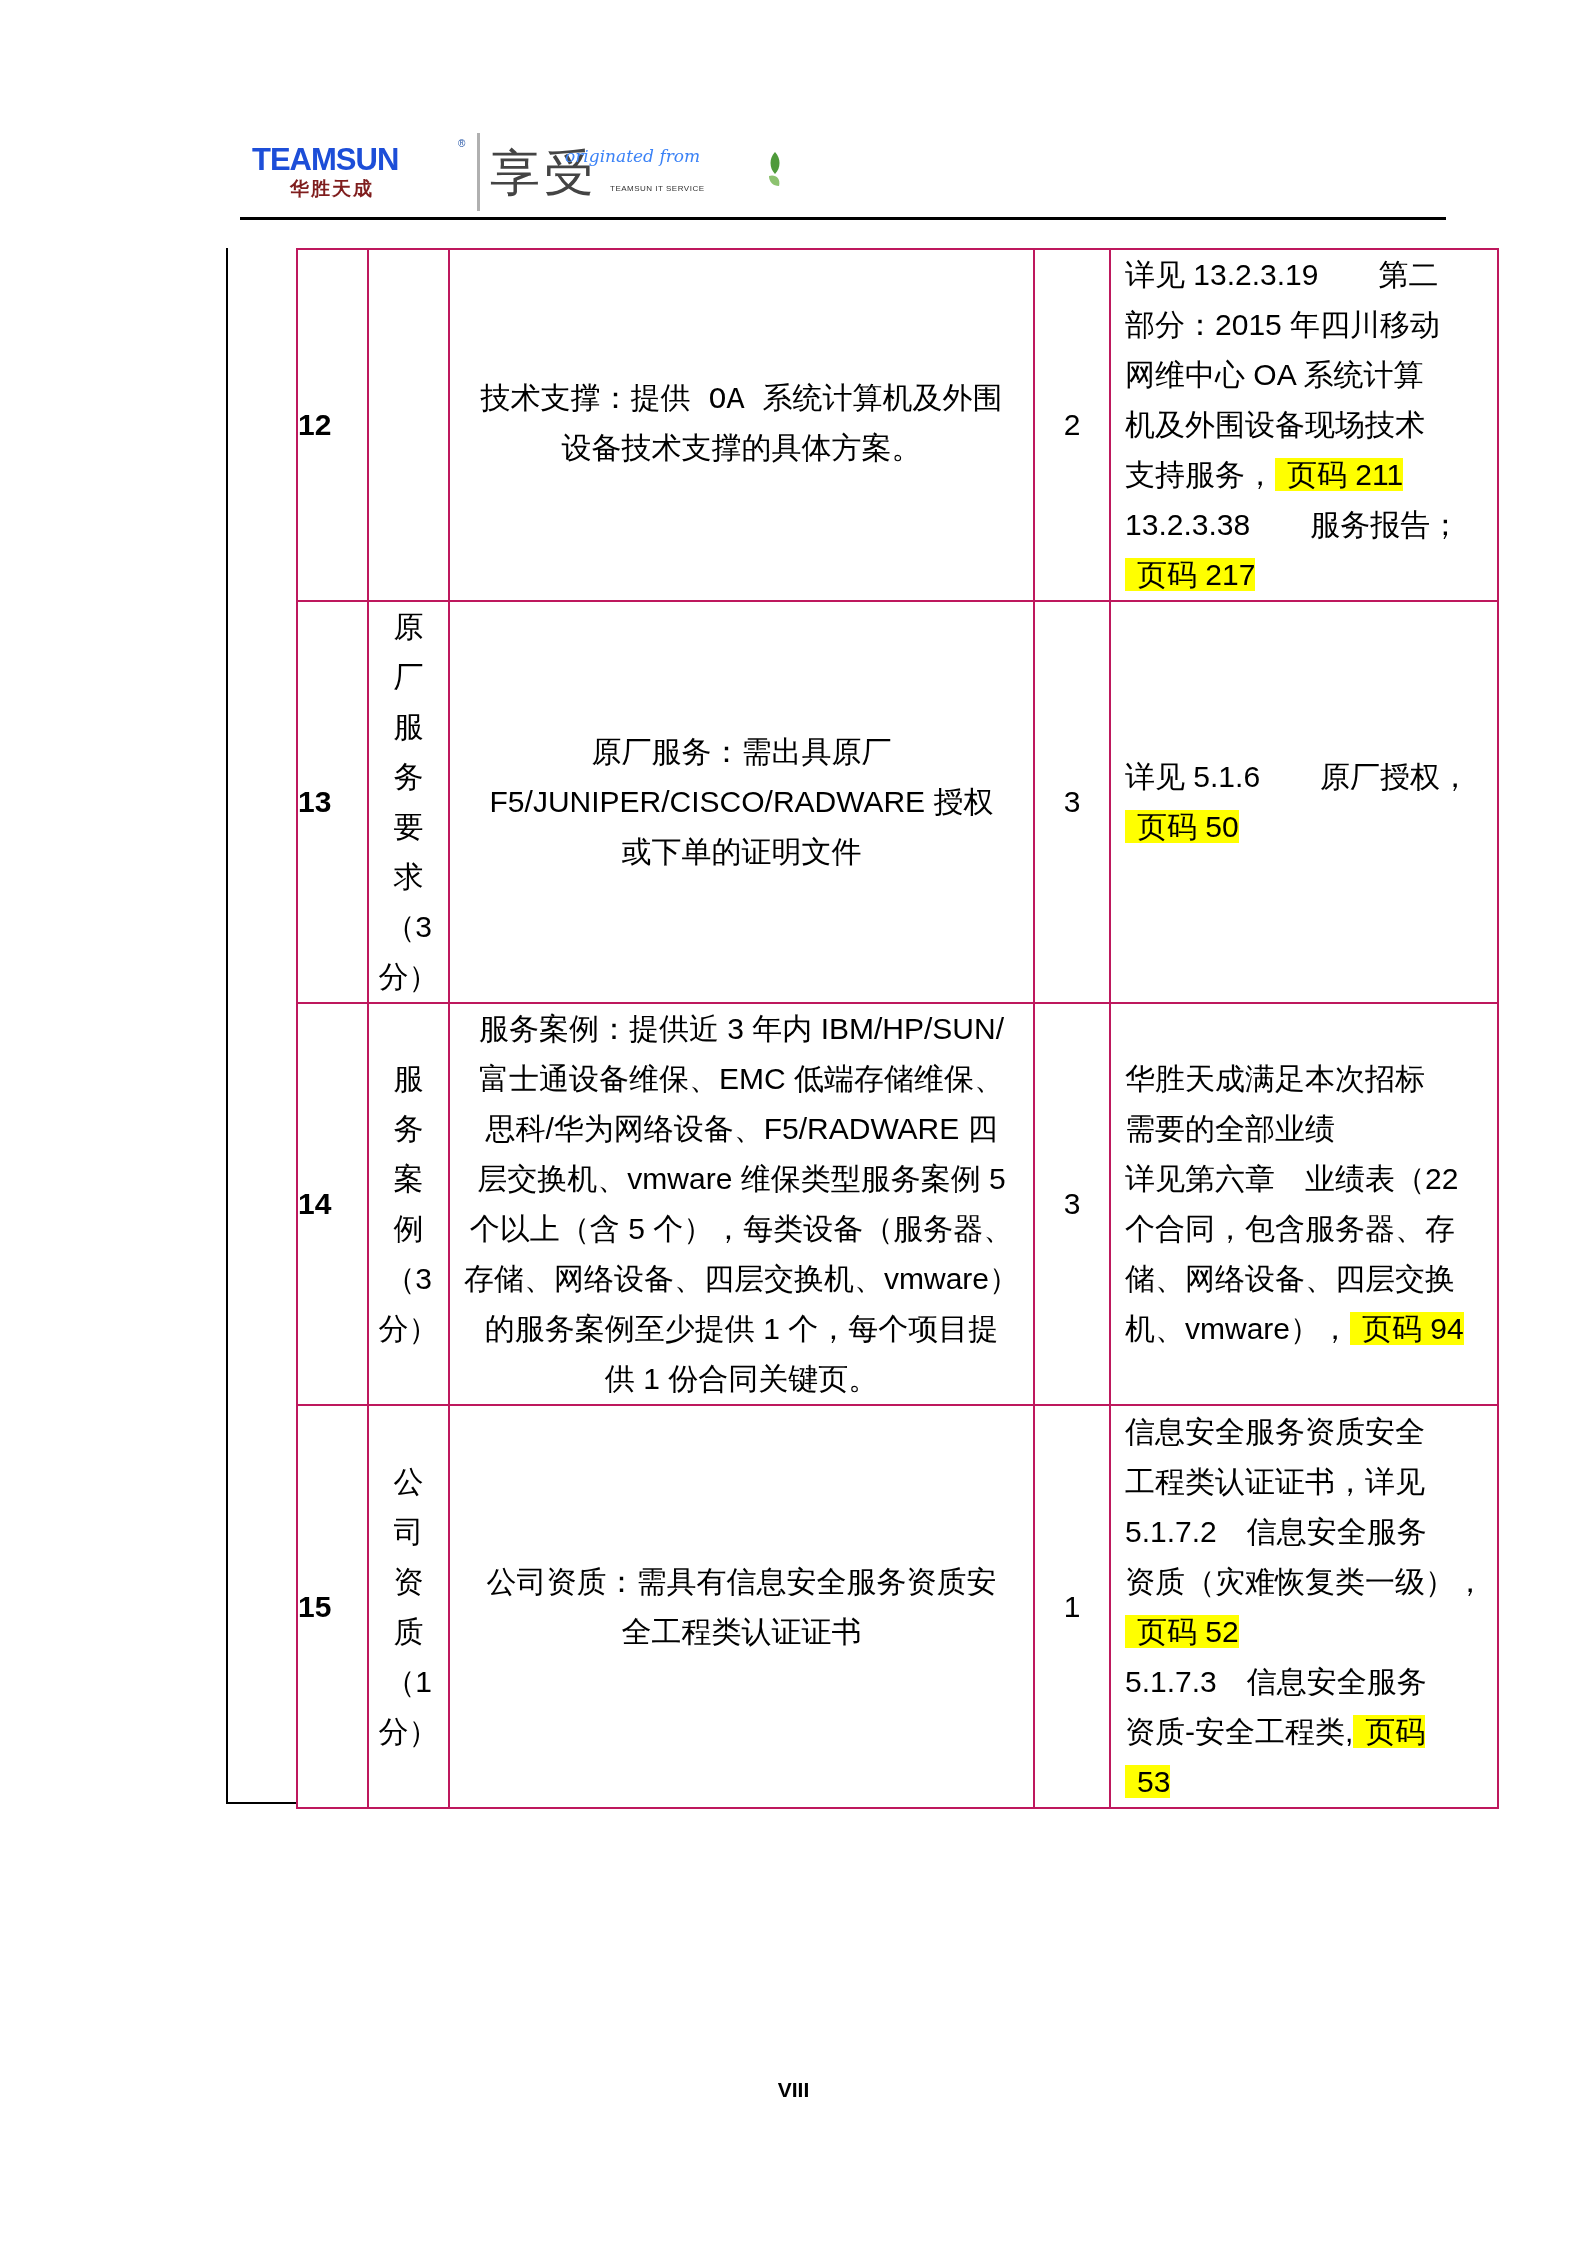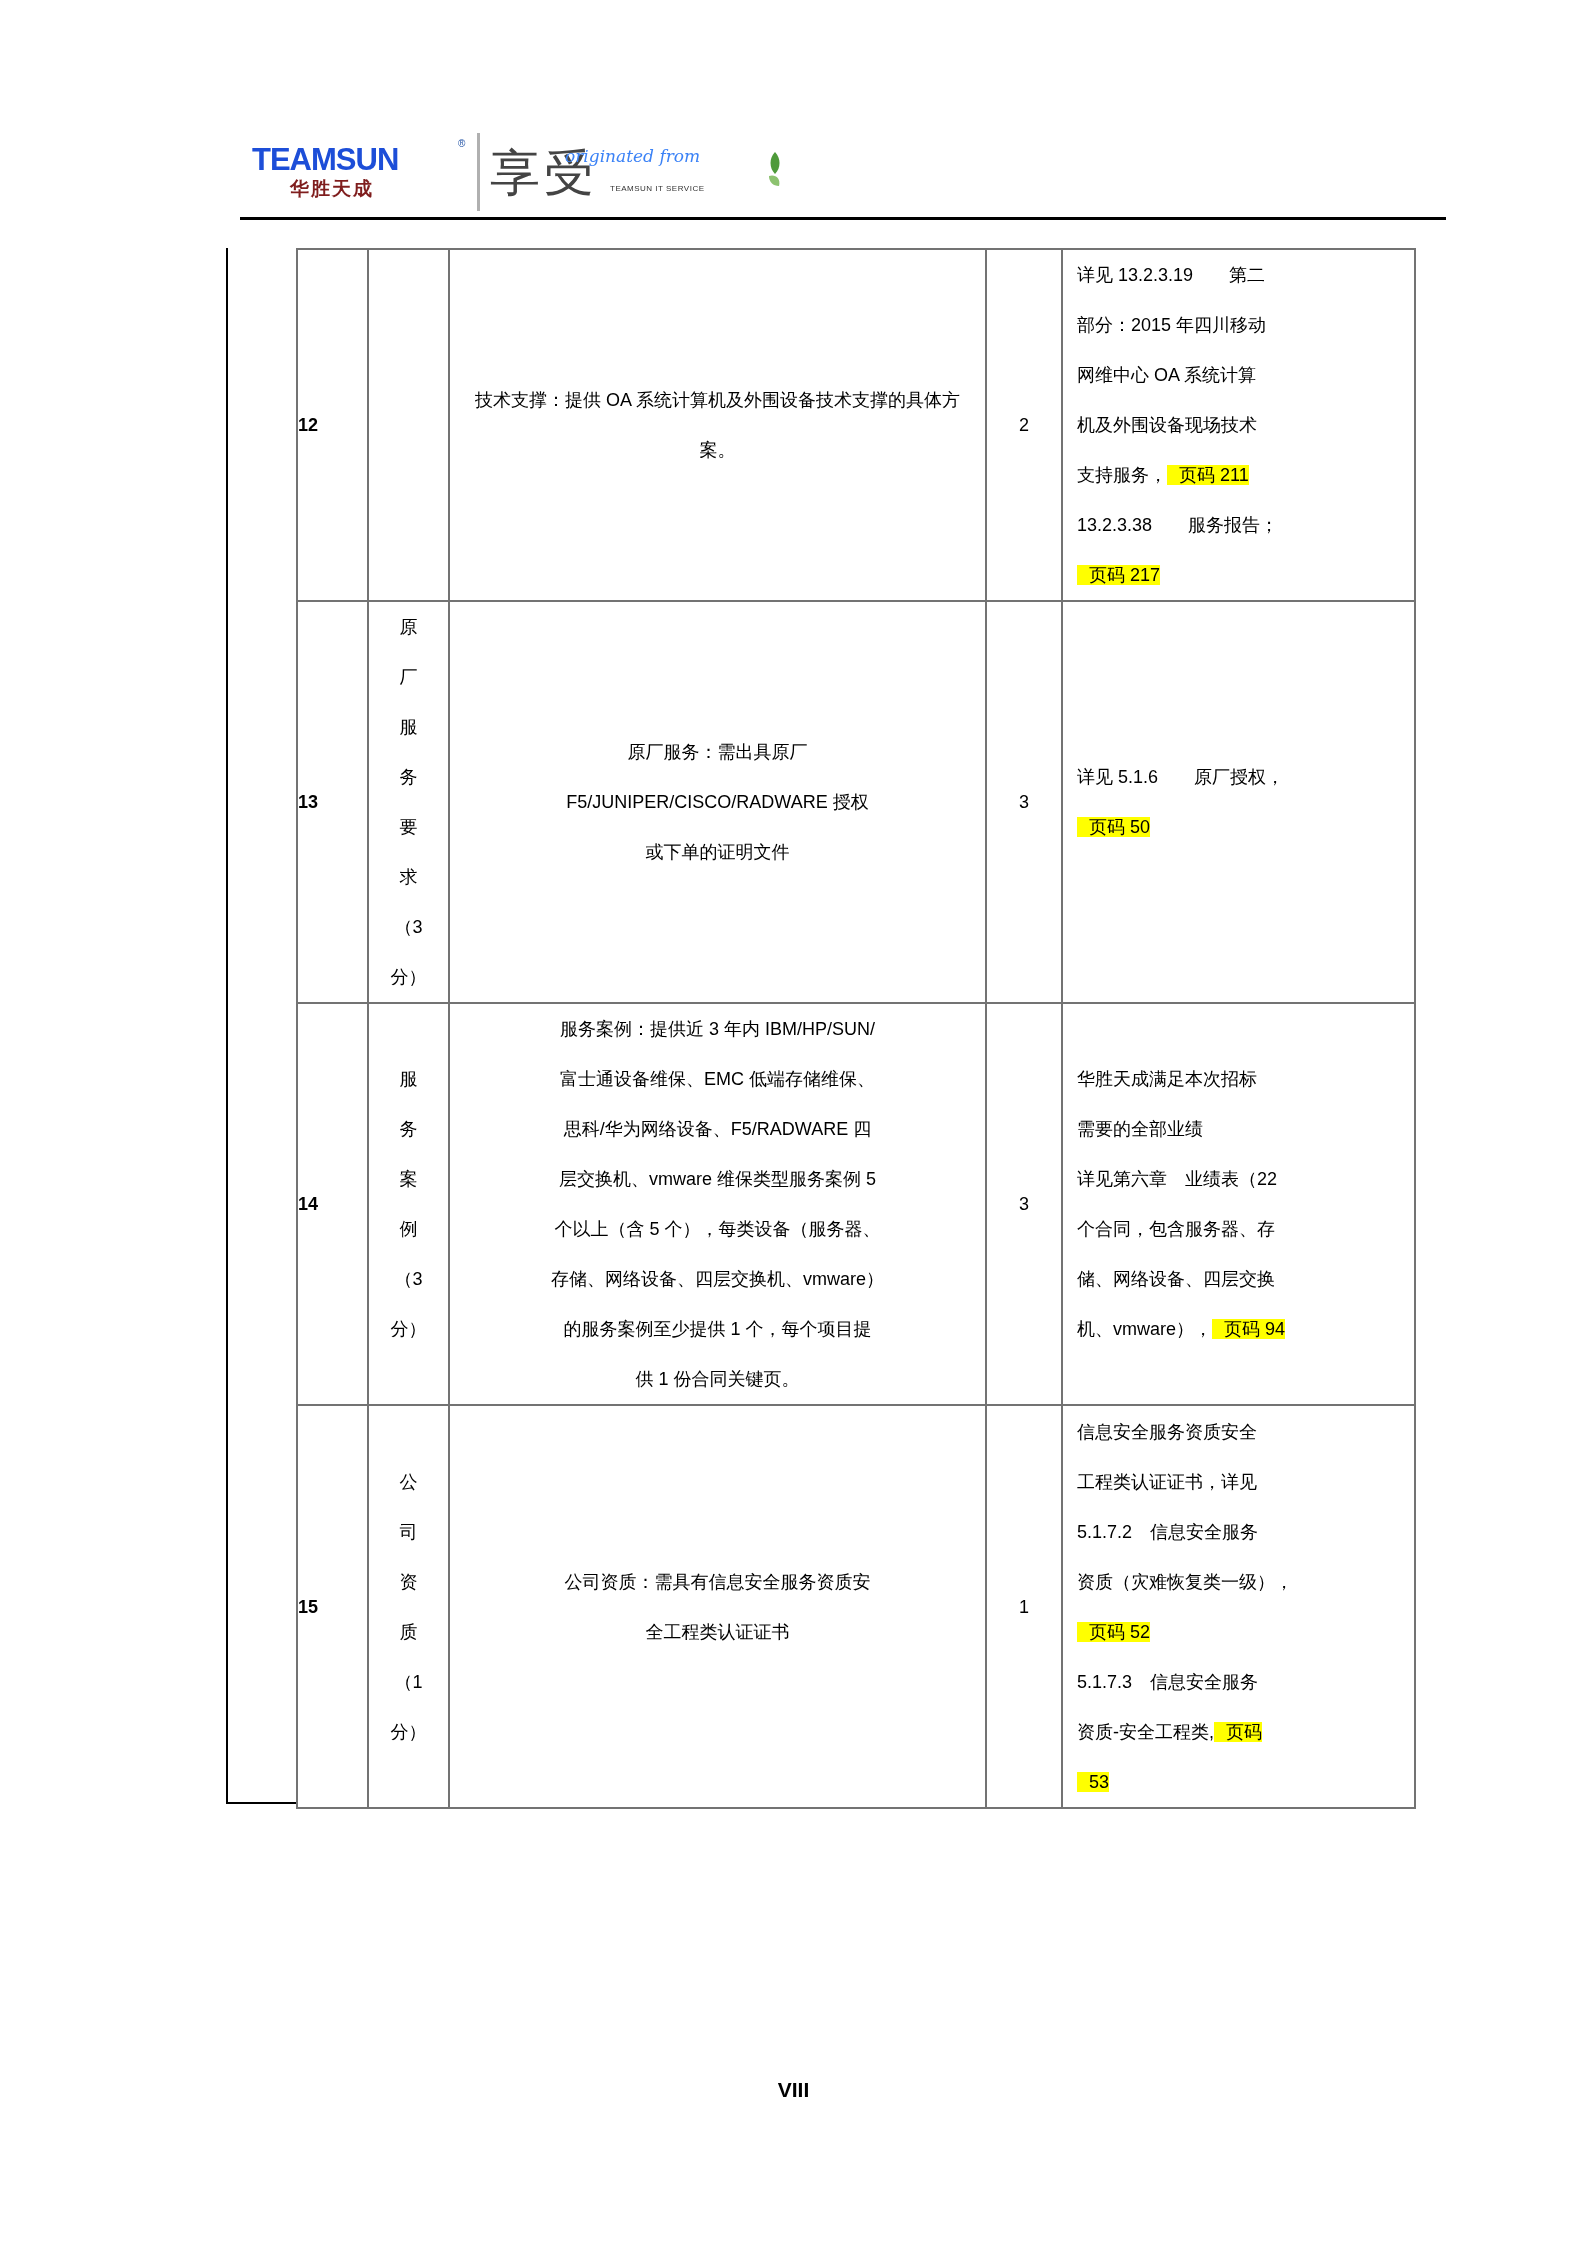"详见 13.2.3.19 第二" table.req td { border: 2px solid #737373 -> 2px solid #be185d; font-size: 18px -> 30px }
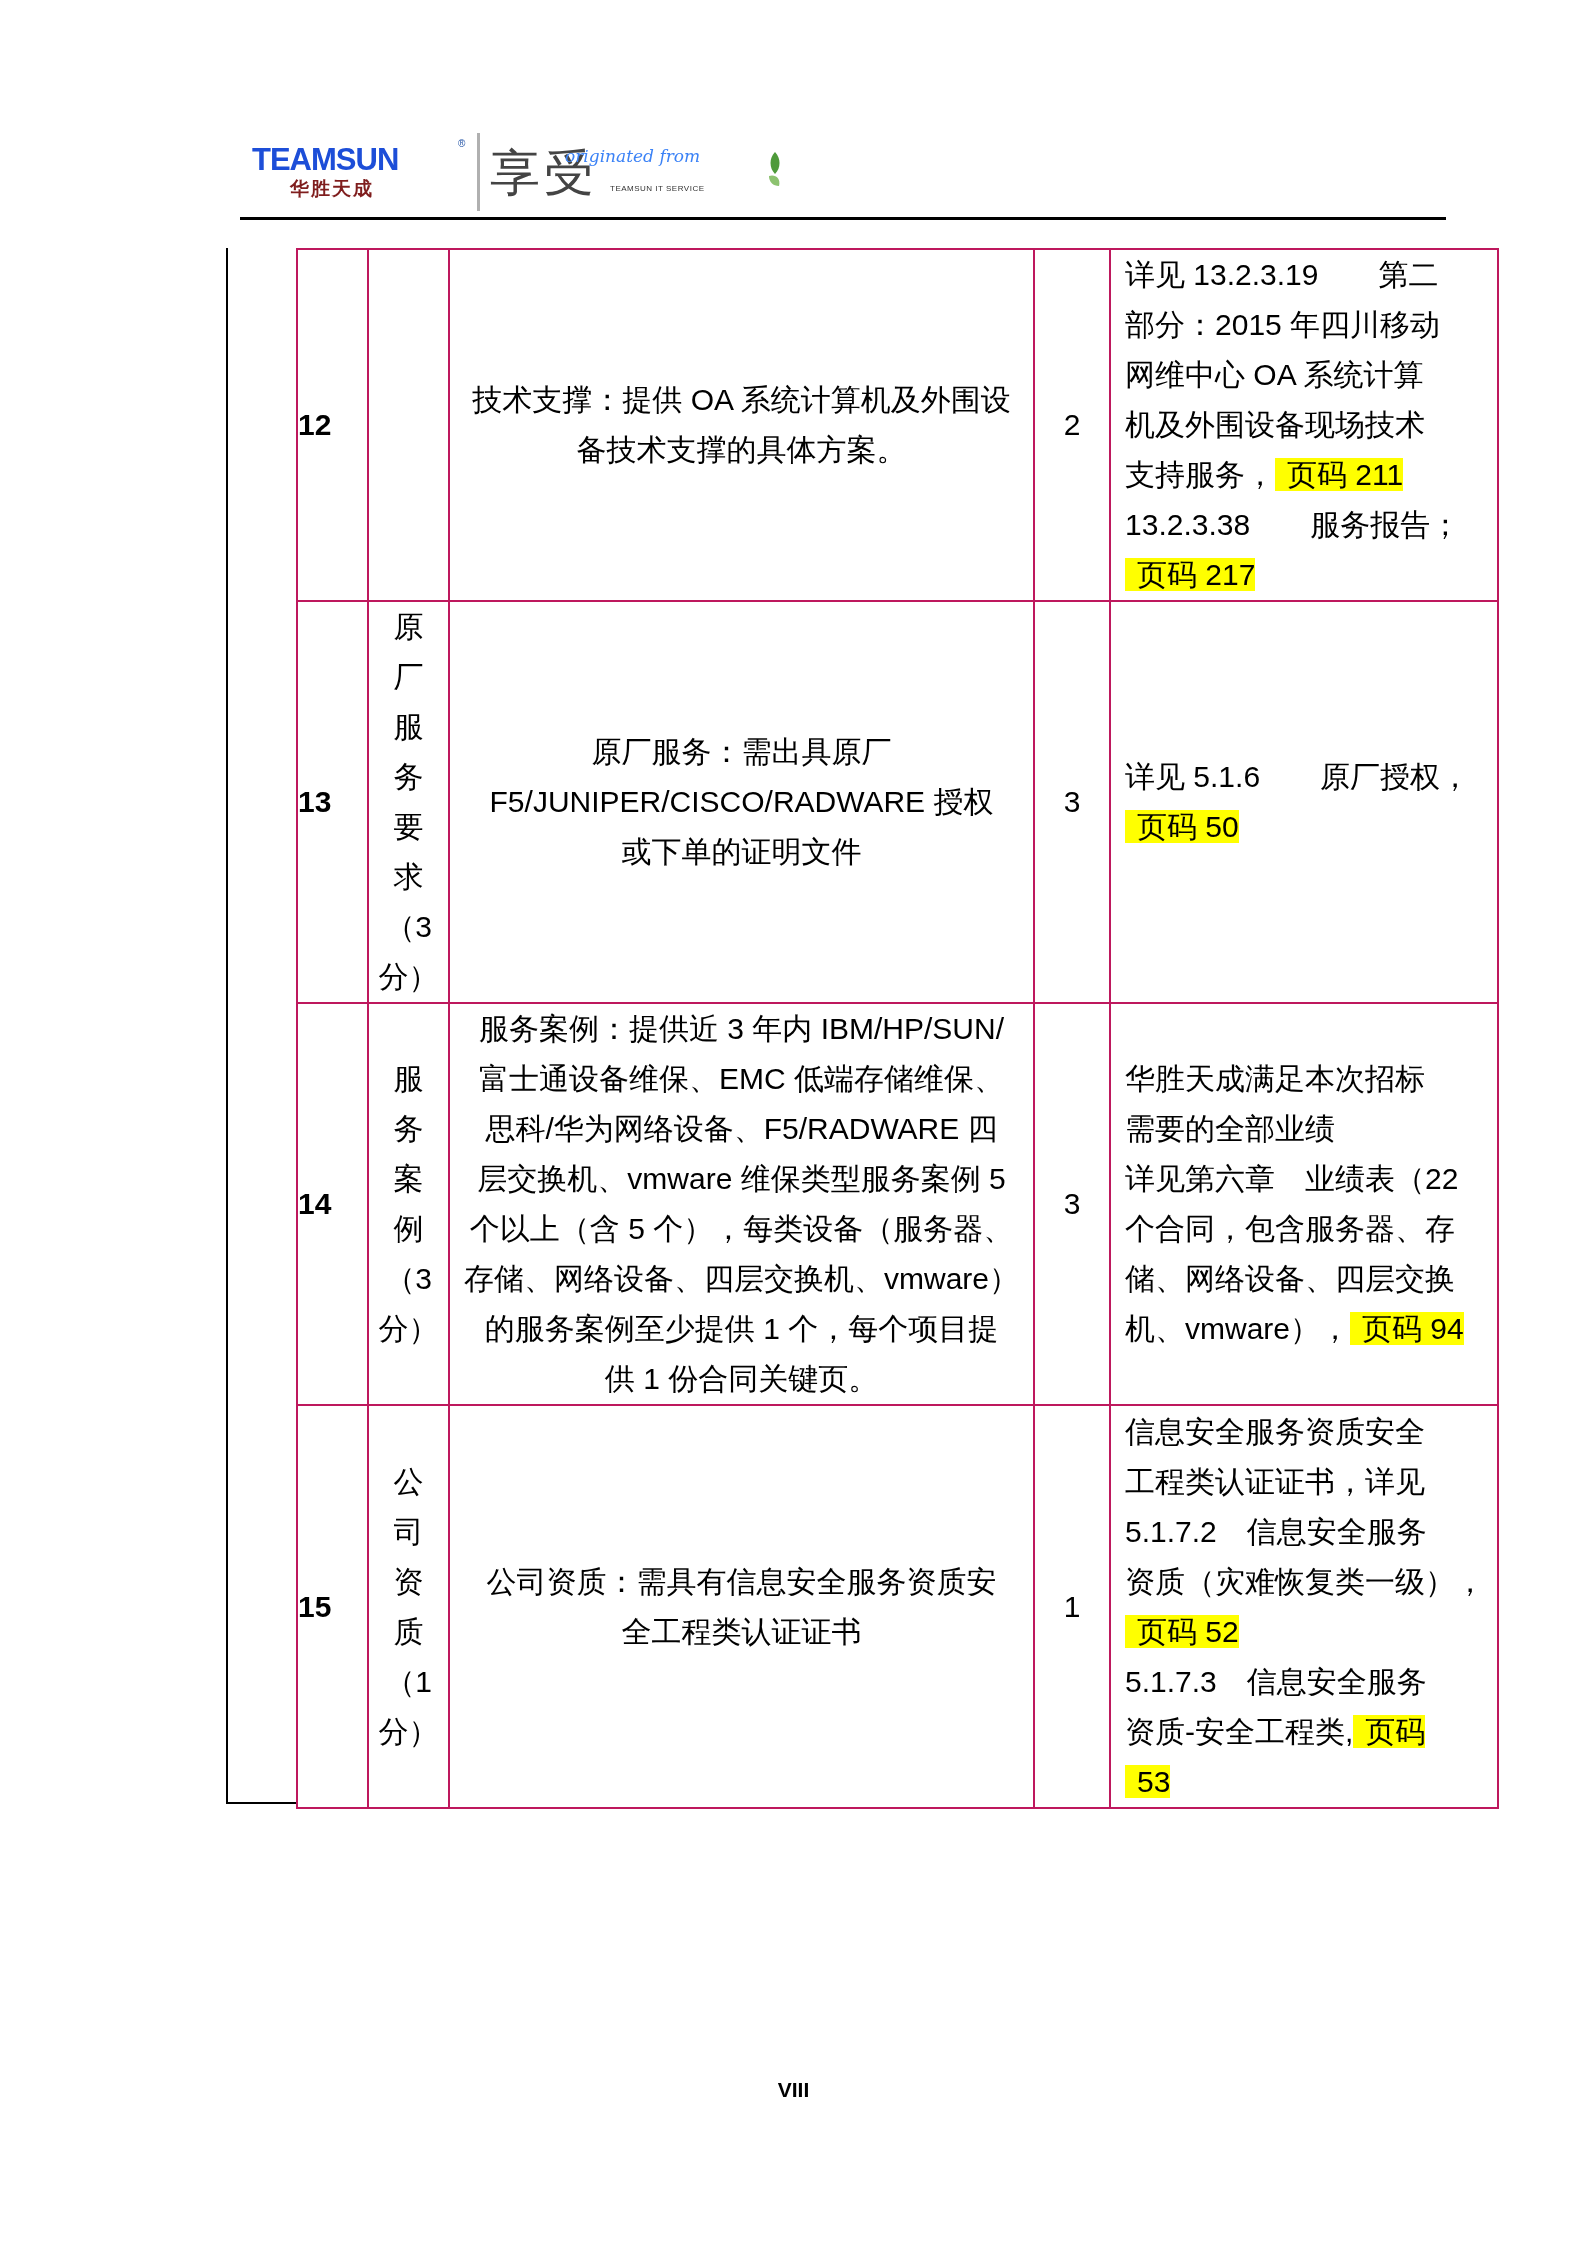"技术支撑：提供 OA 系统计算机及外围设备技术支撑的具体方案。" div { font-family: none -> Liberation Mono, monospace }
